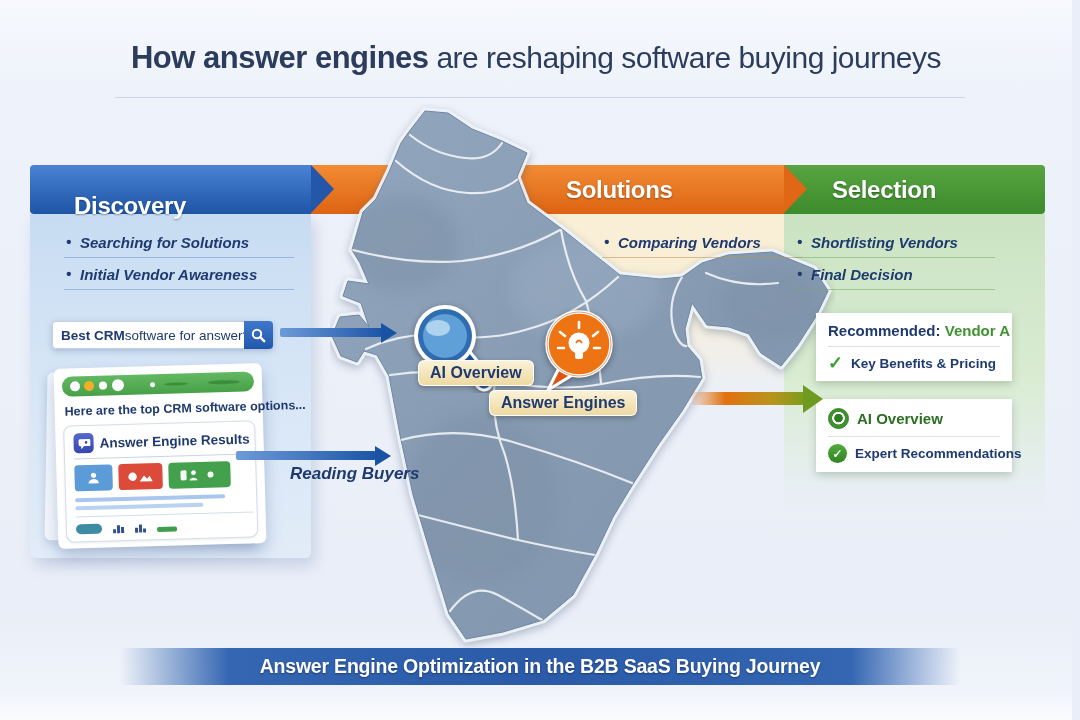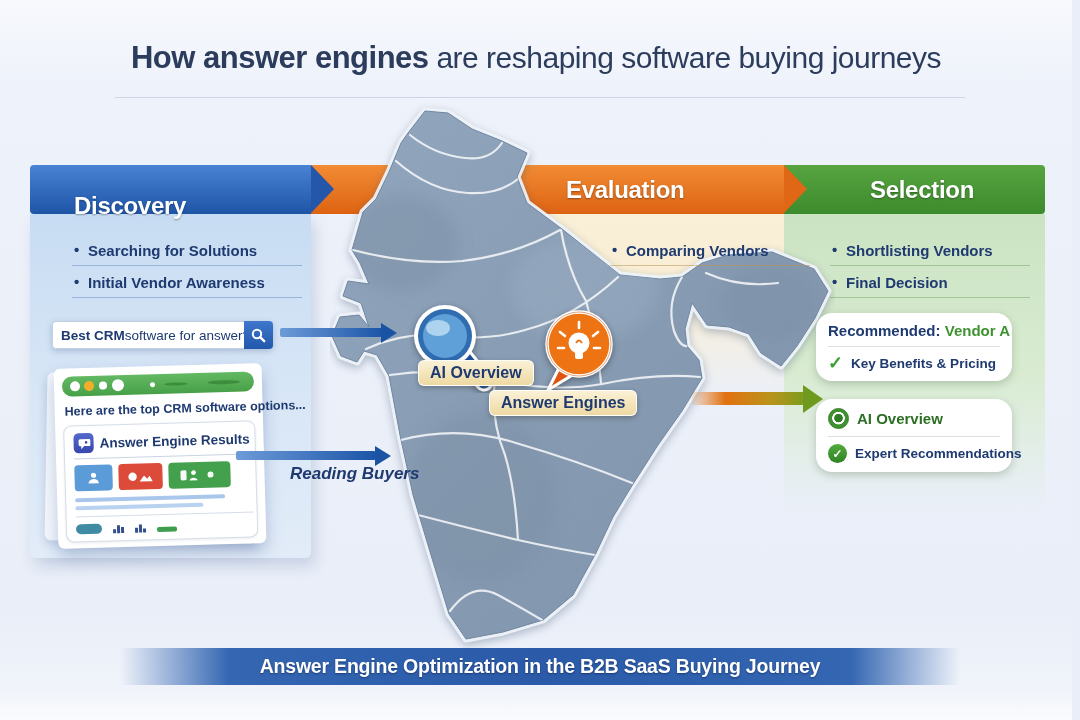"Evaluation" div.band-label { text: Evaluation -> Solutions }
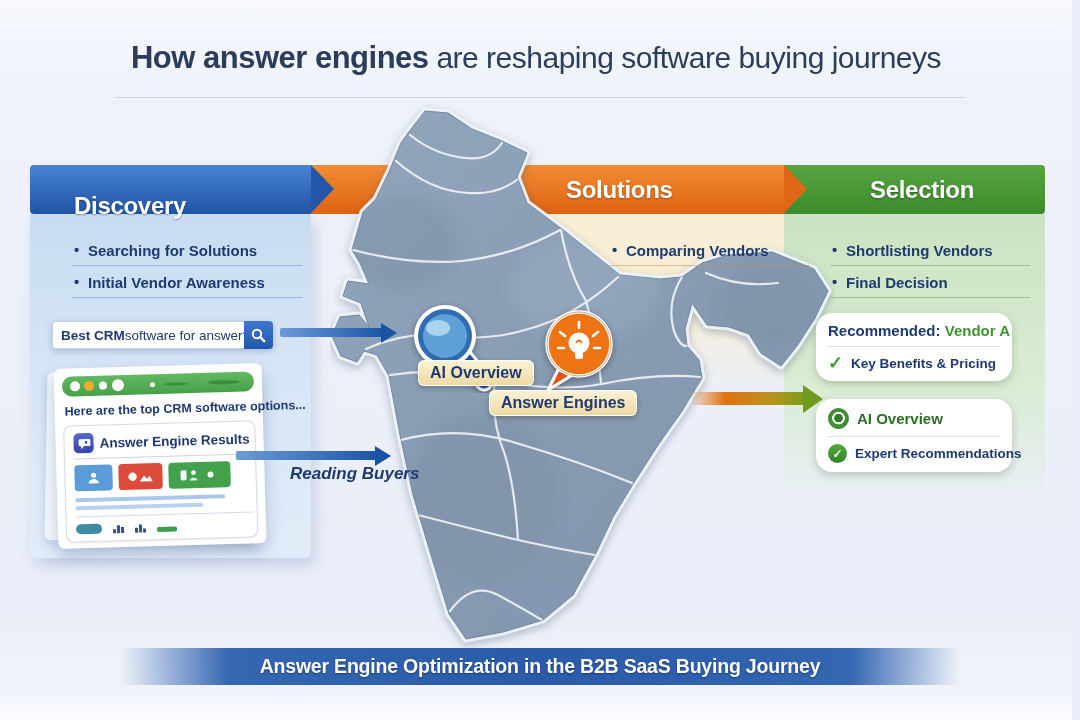"Selection" .lbl-selection { left: 870px -> 832px }
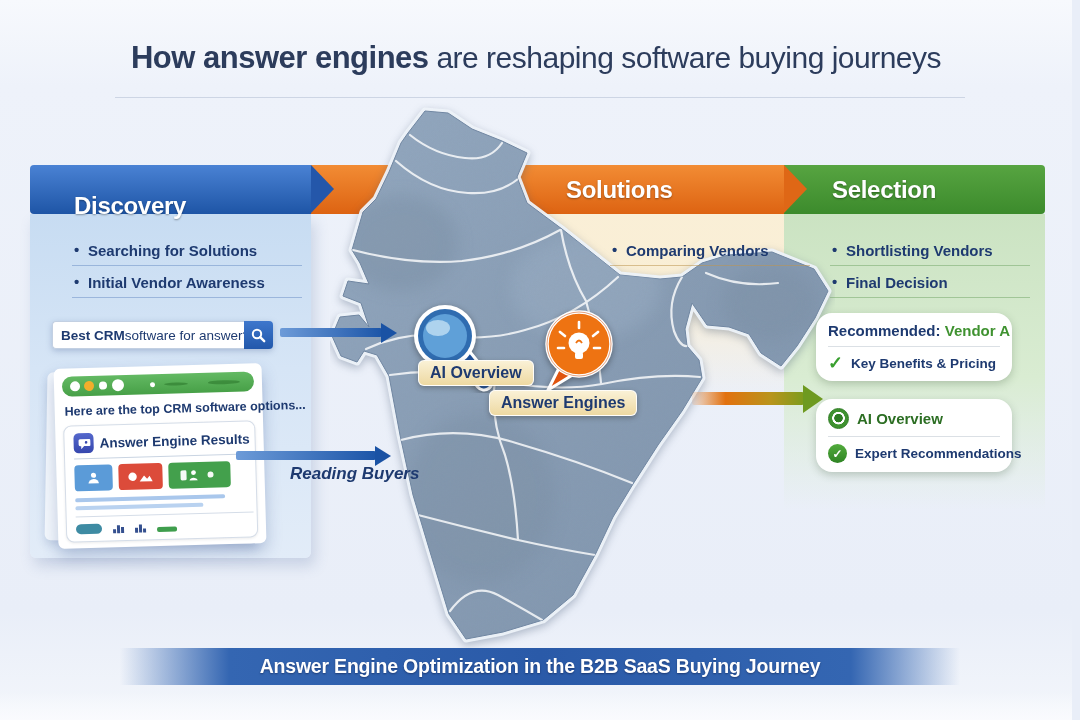"Searching for Solutions" .blist { font-style: none -> italic; margin: 12px -> 4px }
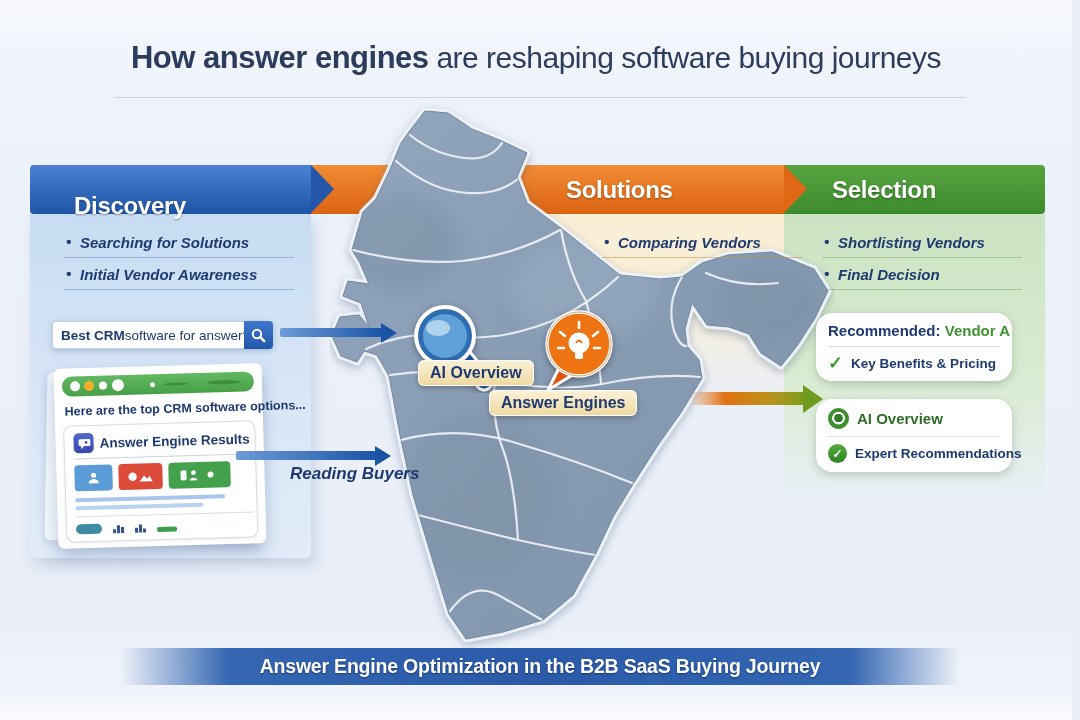"Shortlisting Vendors" .list-selection { left: 818px -> 791px }
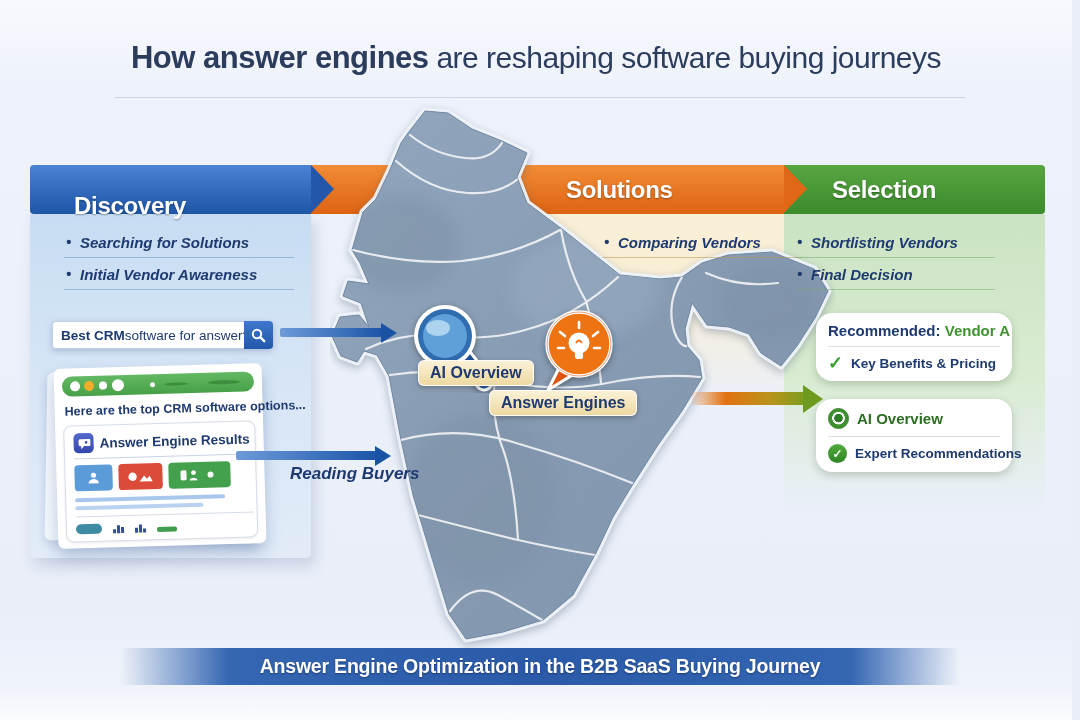"Recommended: Vendor A" .scard { border-radius: 16px -> 0 }
